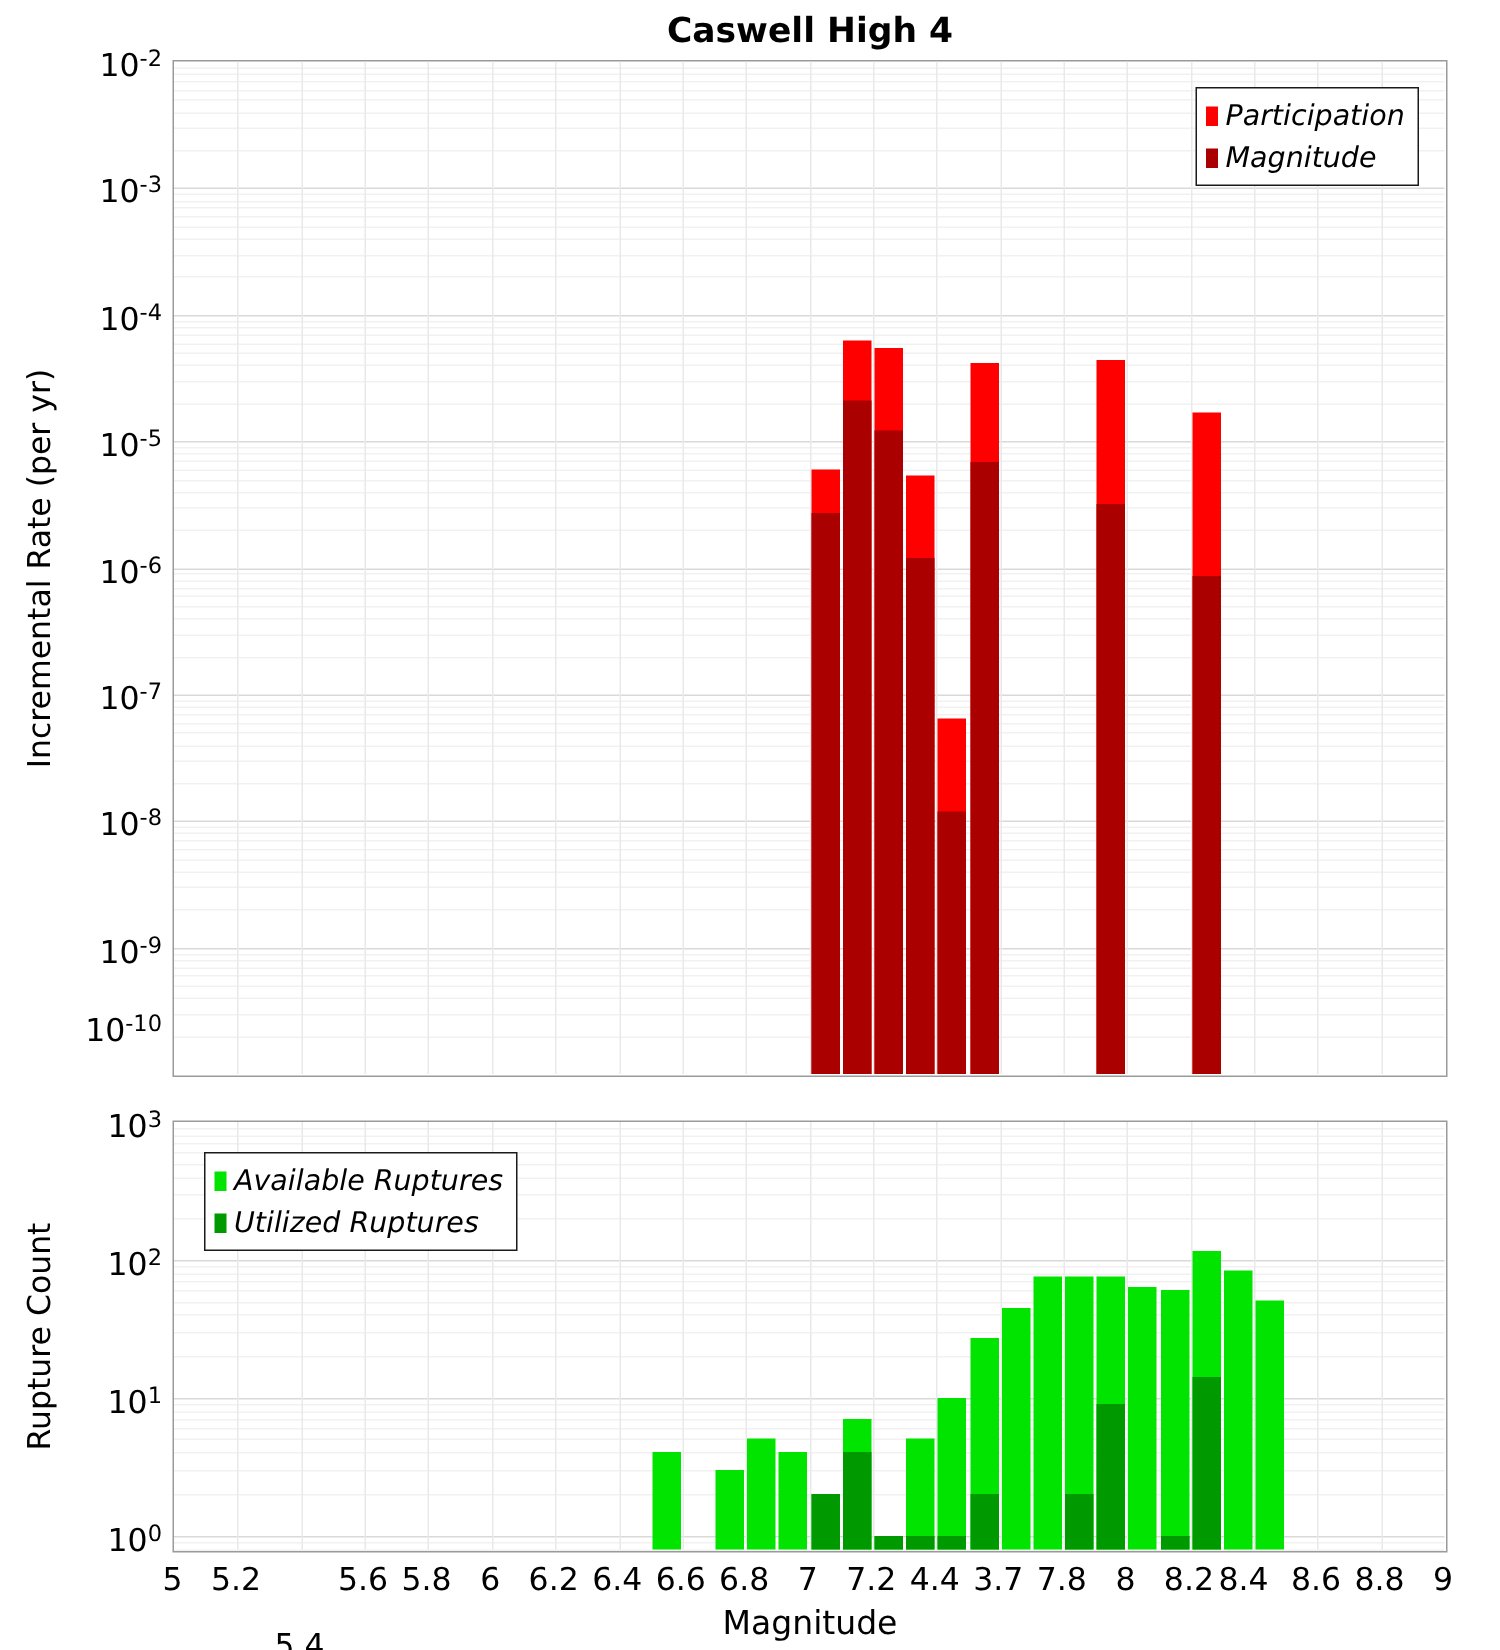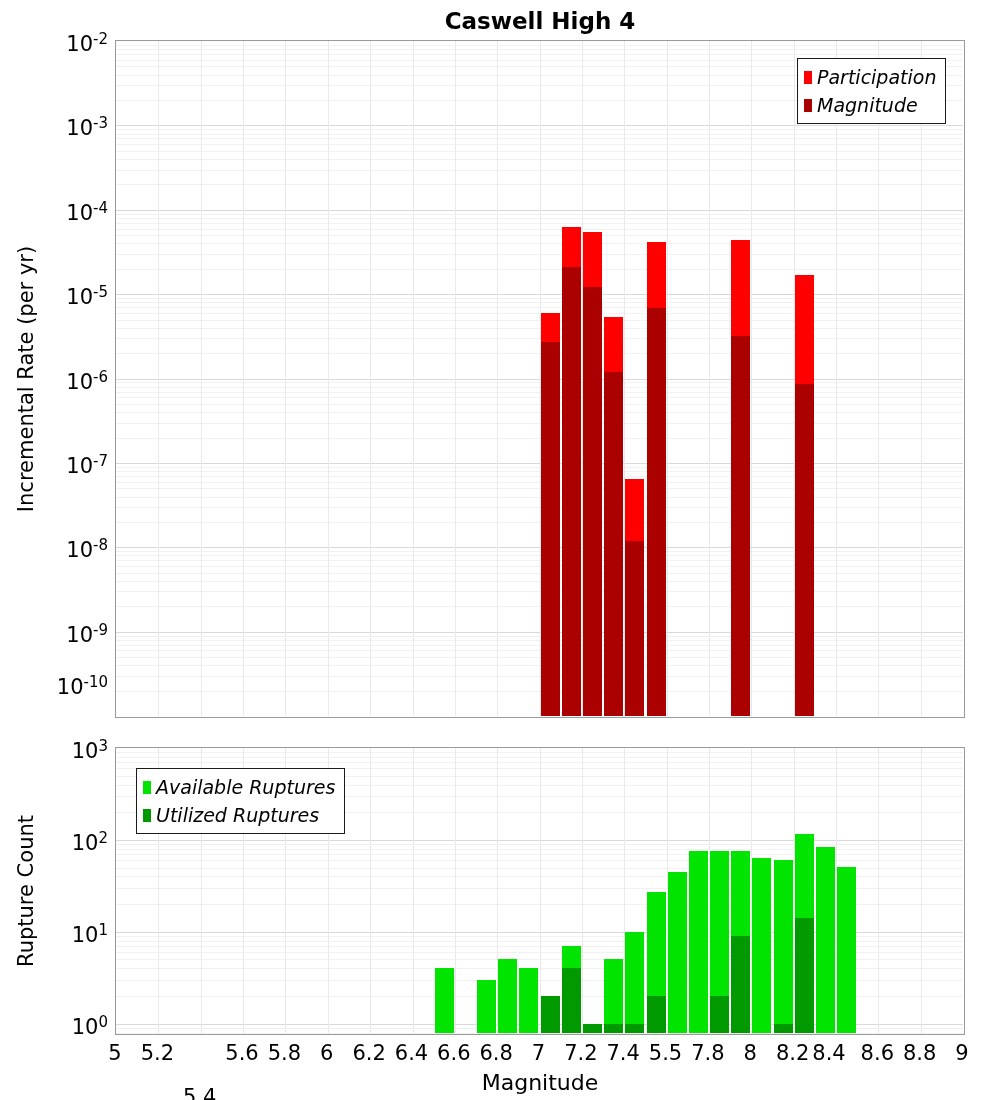"7.4" div.xtick { text: 7.4 -> 4.4 }
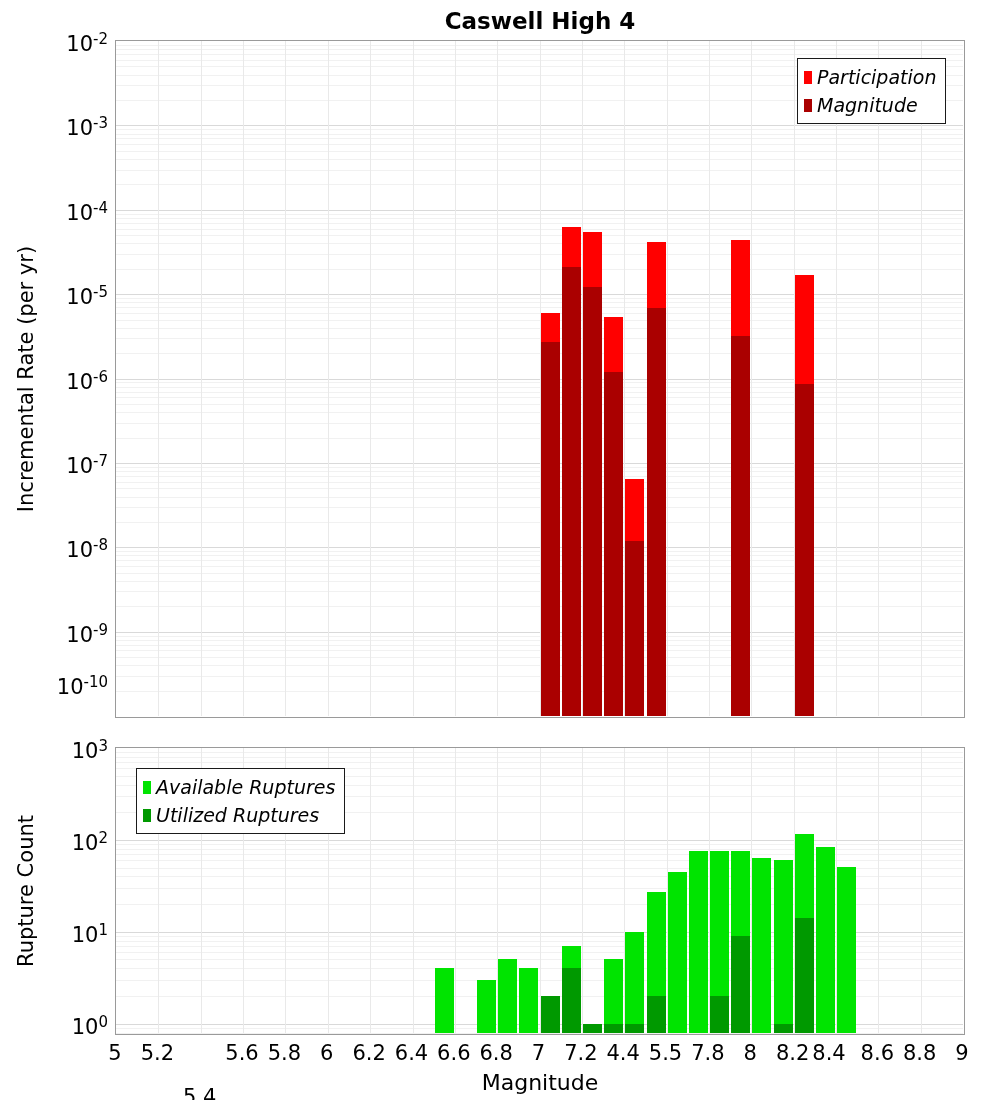"5.5" div.xtick { text: 5.5 -> 3.7 }
